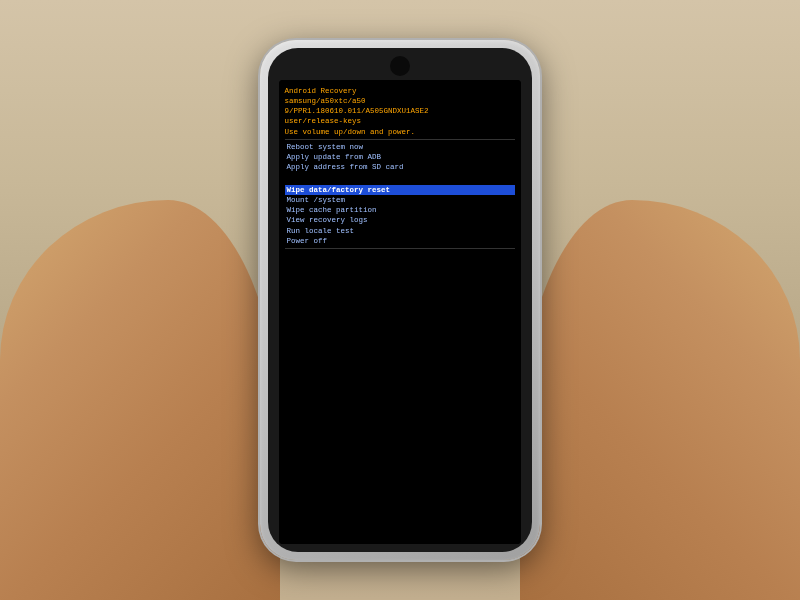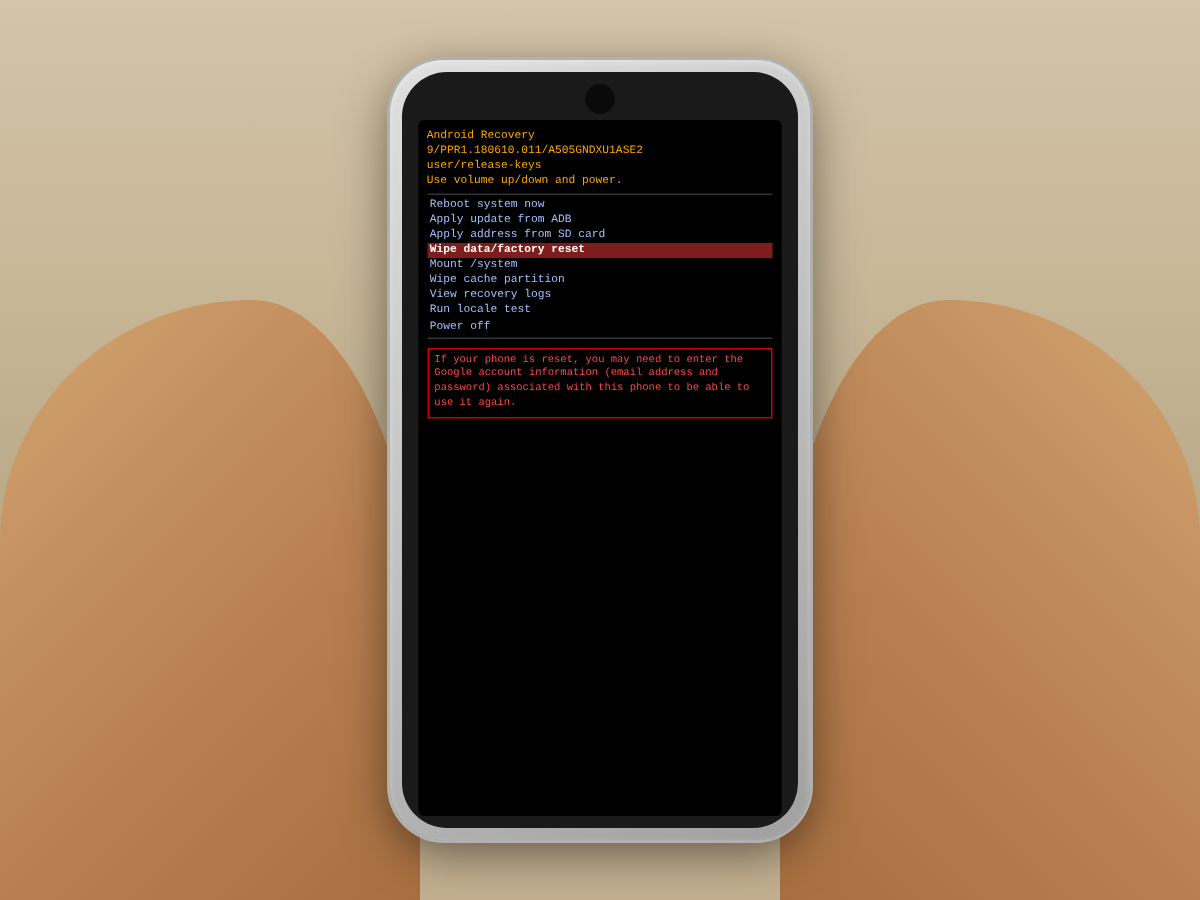"samsung/a50xtc/a50" div.header-line { html: none -> <div>samsung/a50xtc/a50</div> }
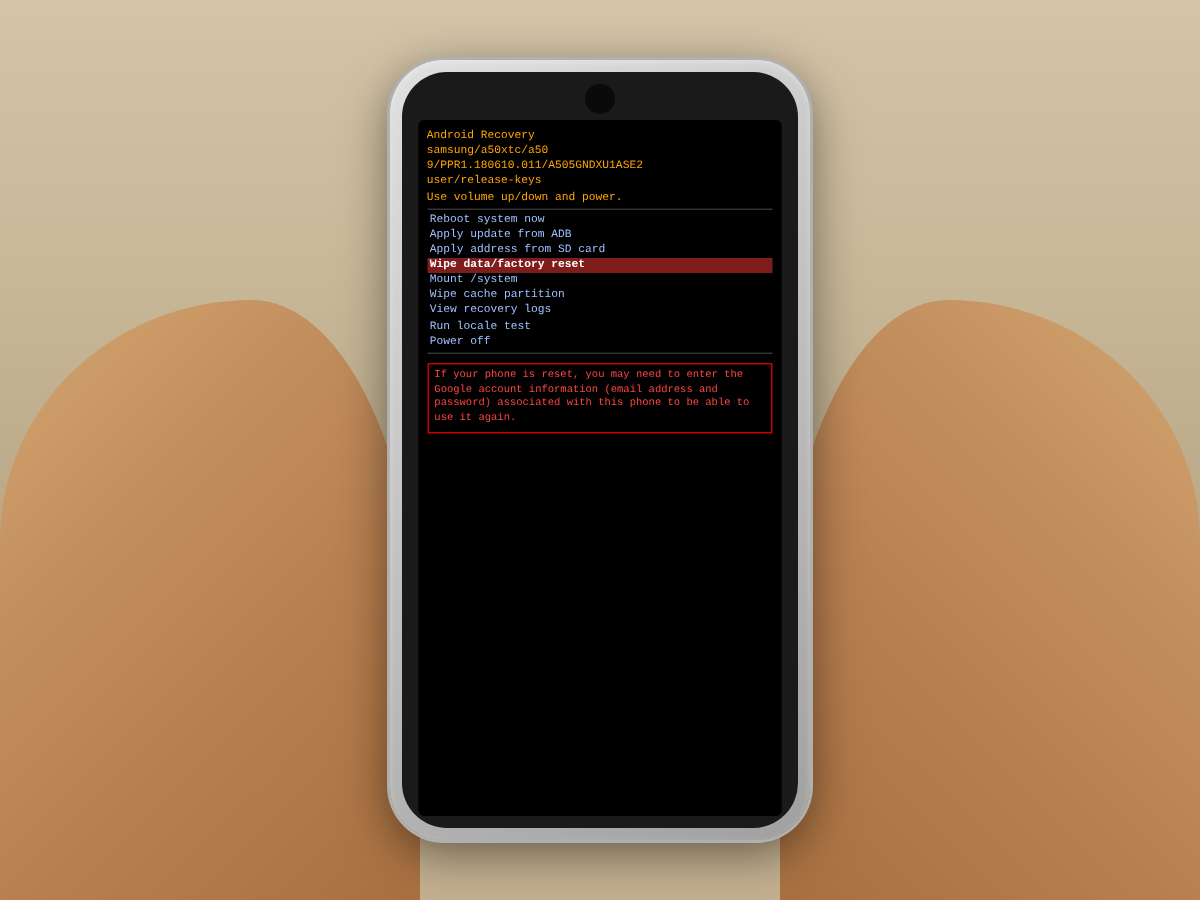"Wipe data/factory reset" .menu-item.selected { background: #7f1d1d -> #1d4ed8; margin-top: none -> 13px }
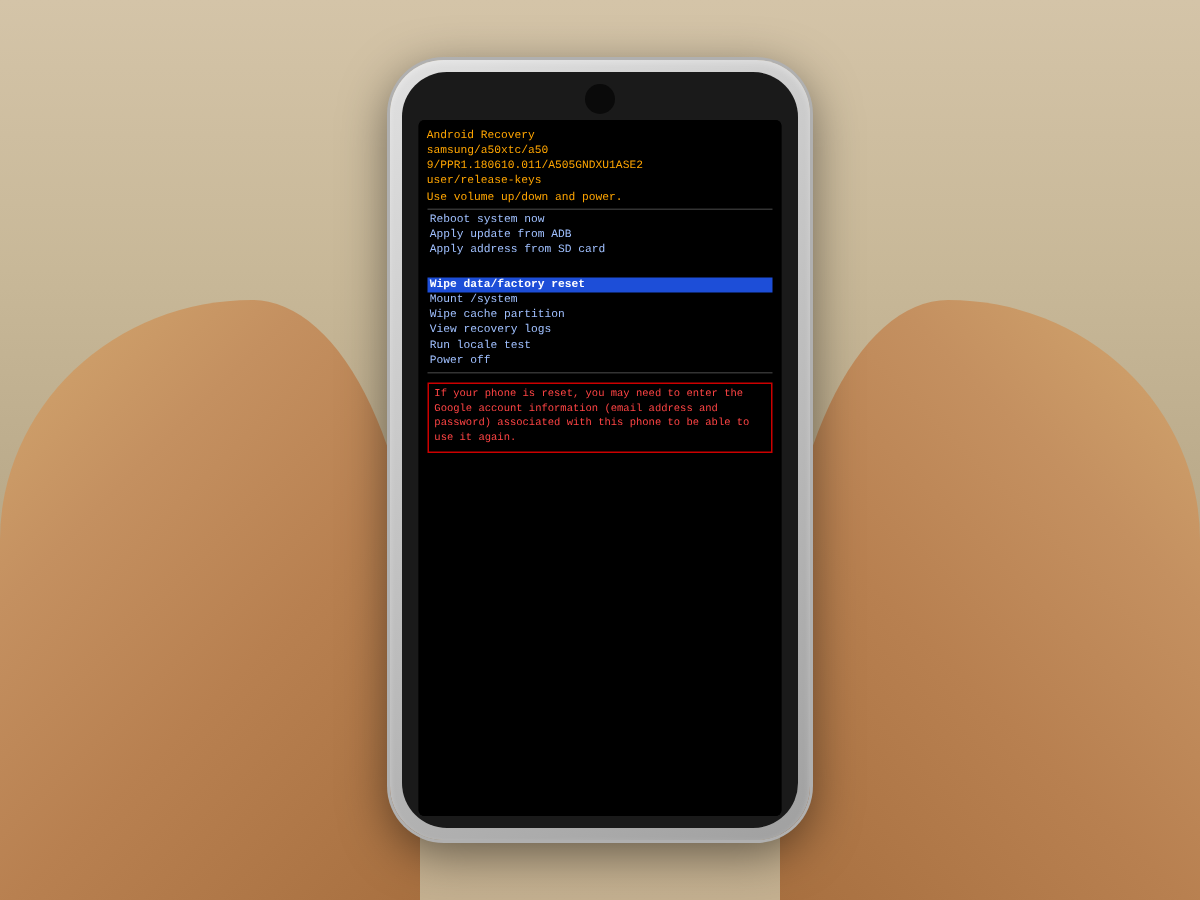"If your phone is reset," div.warning-box { html: <div>If your phone is reset, you may need to enter the Google account information (email address and password) associated with this phone to be able to use it again.</div> -> none }
